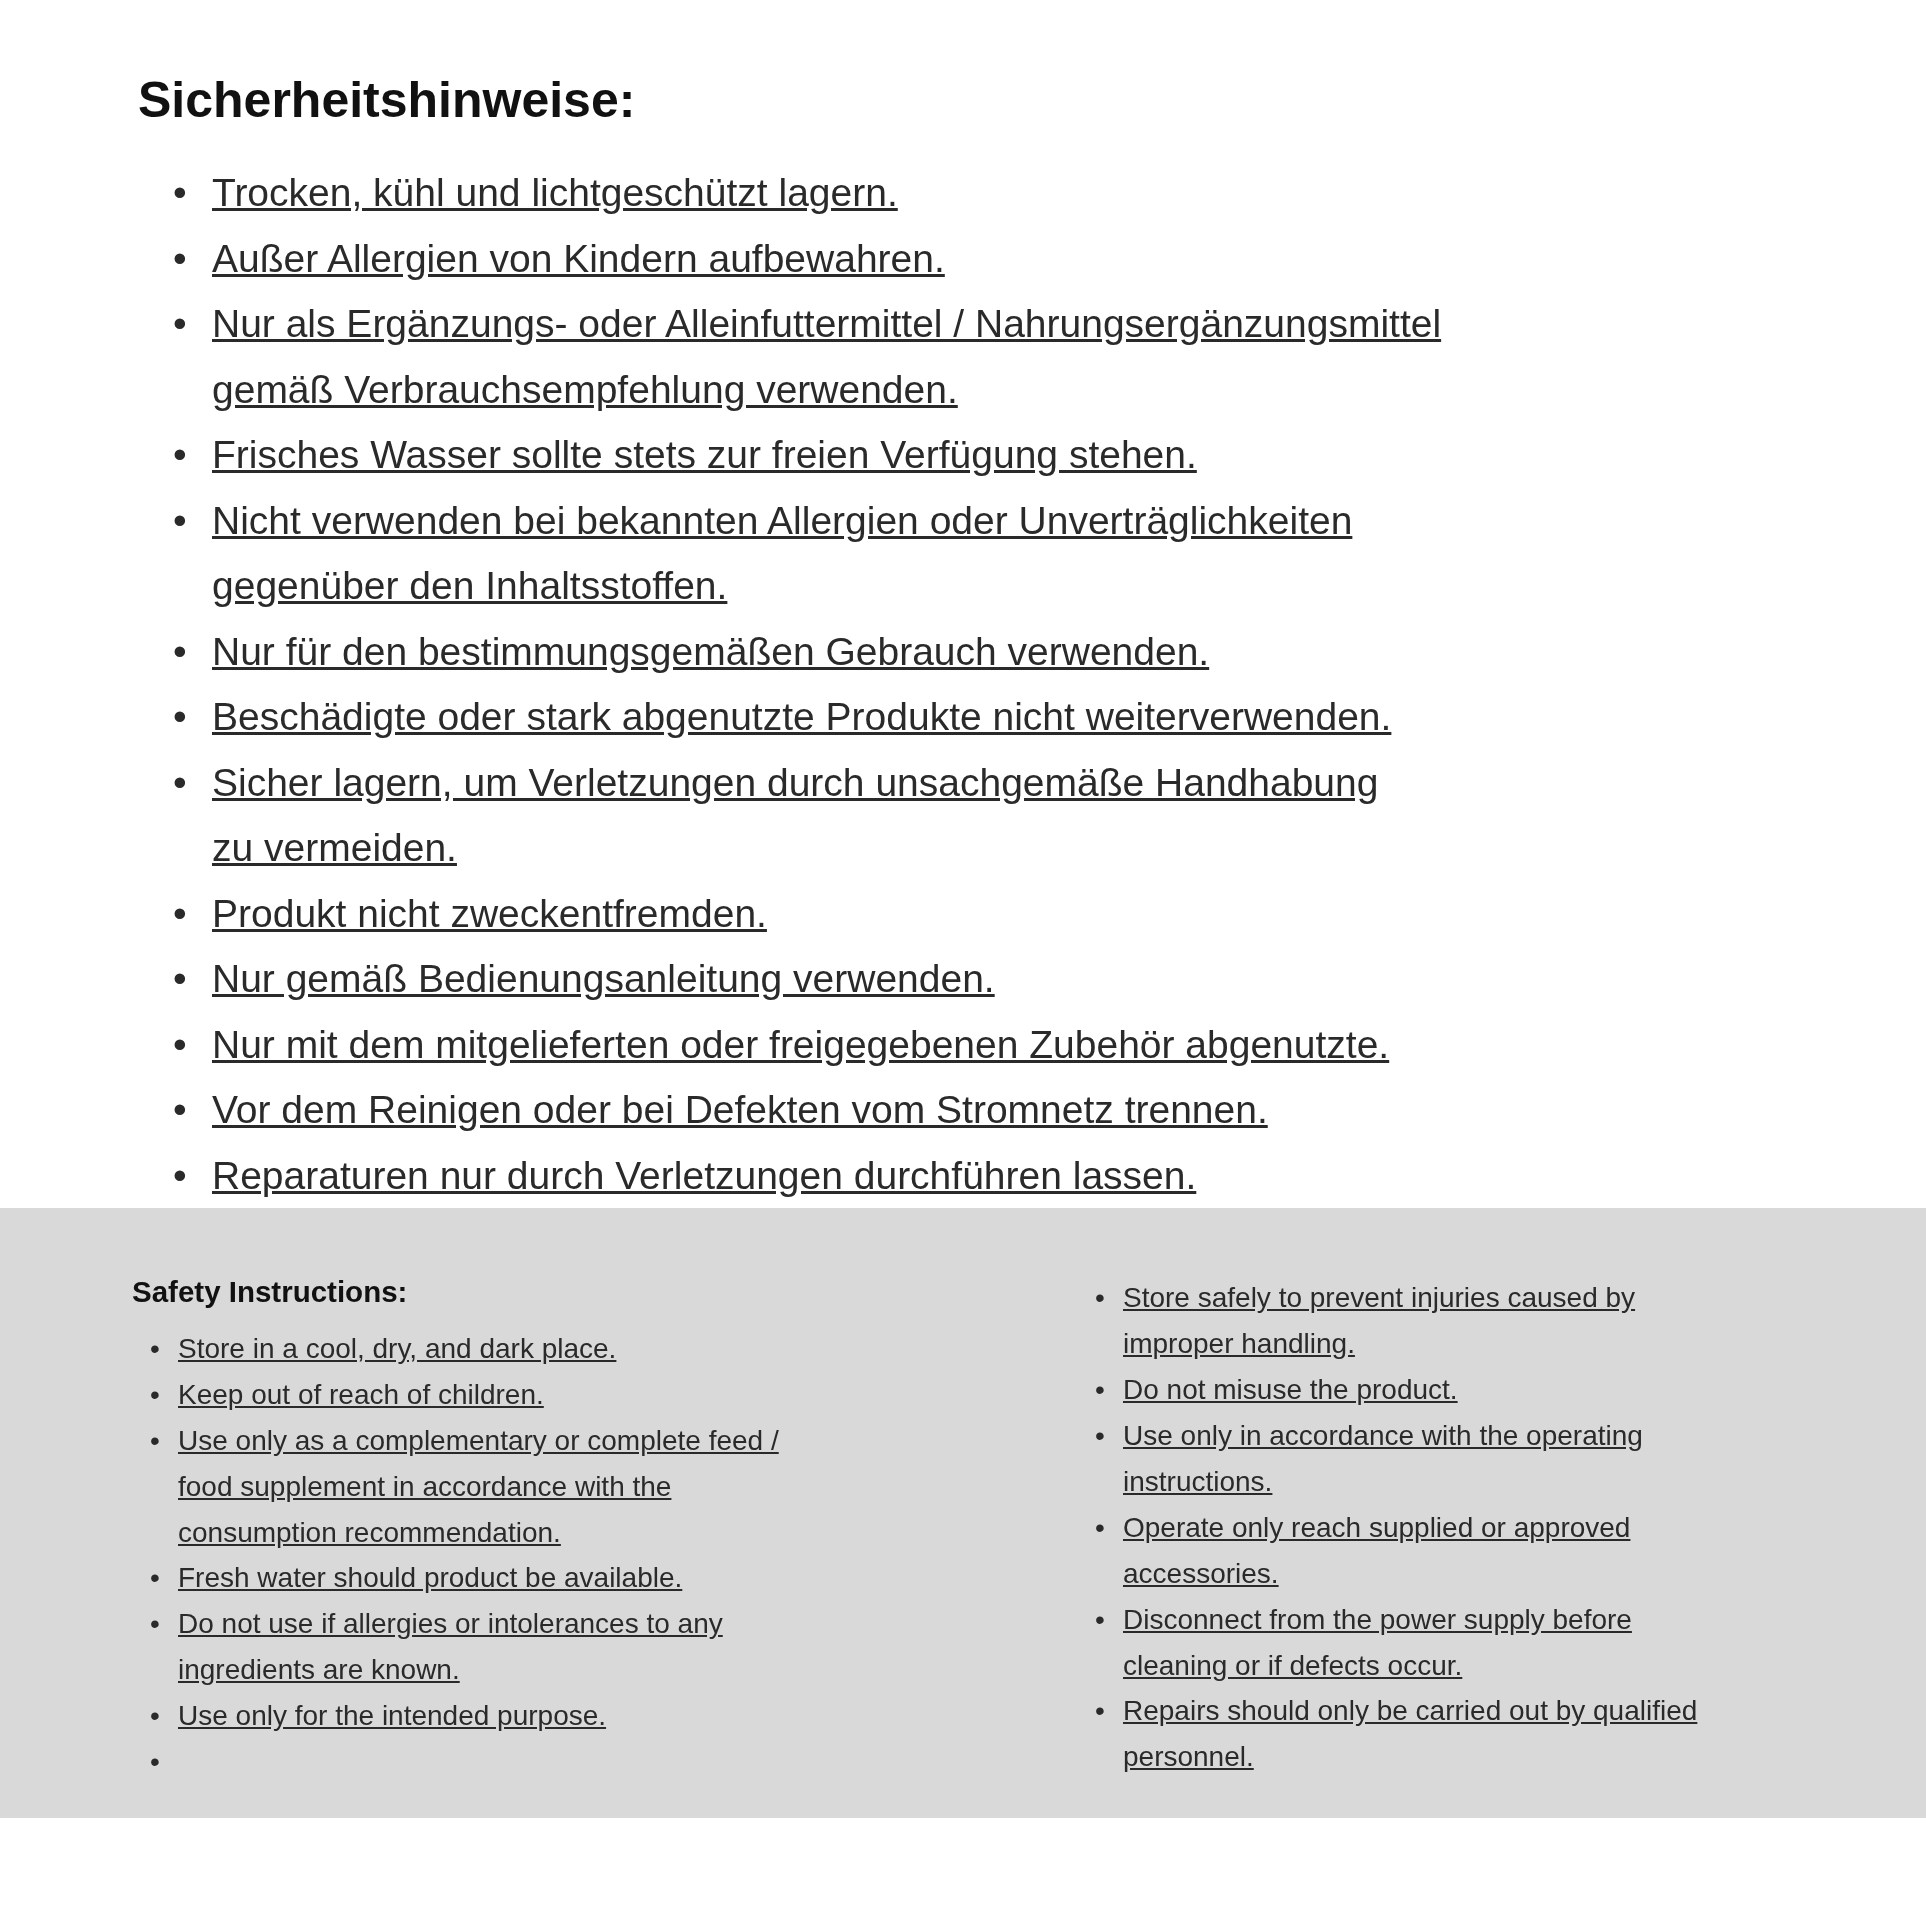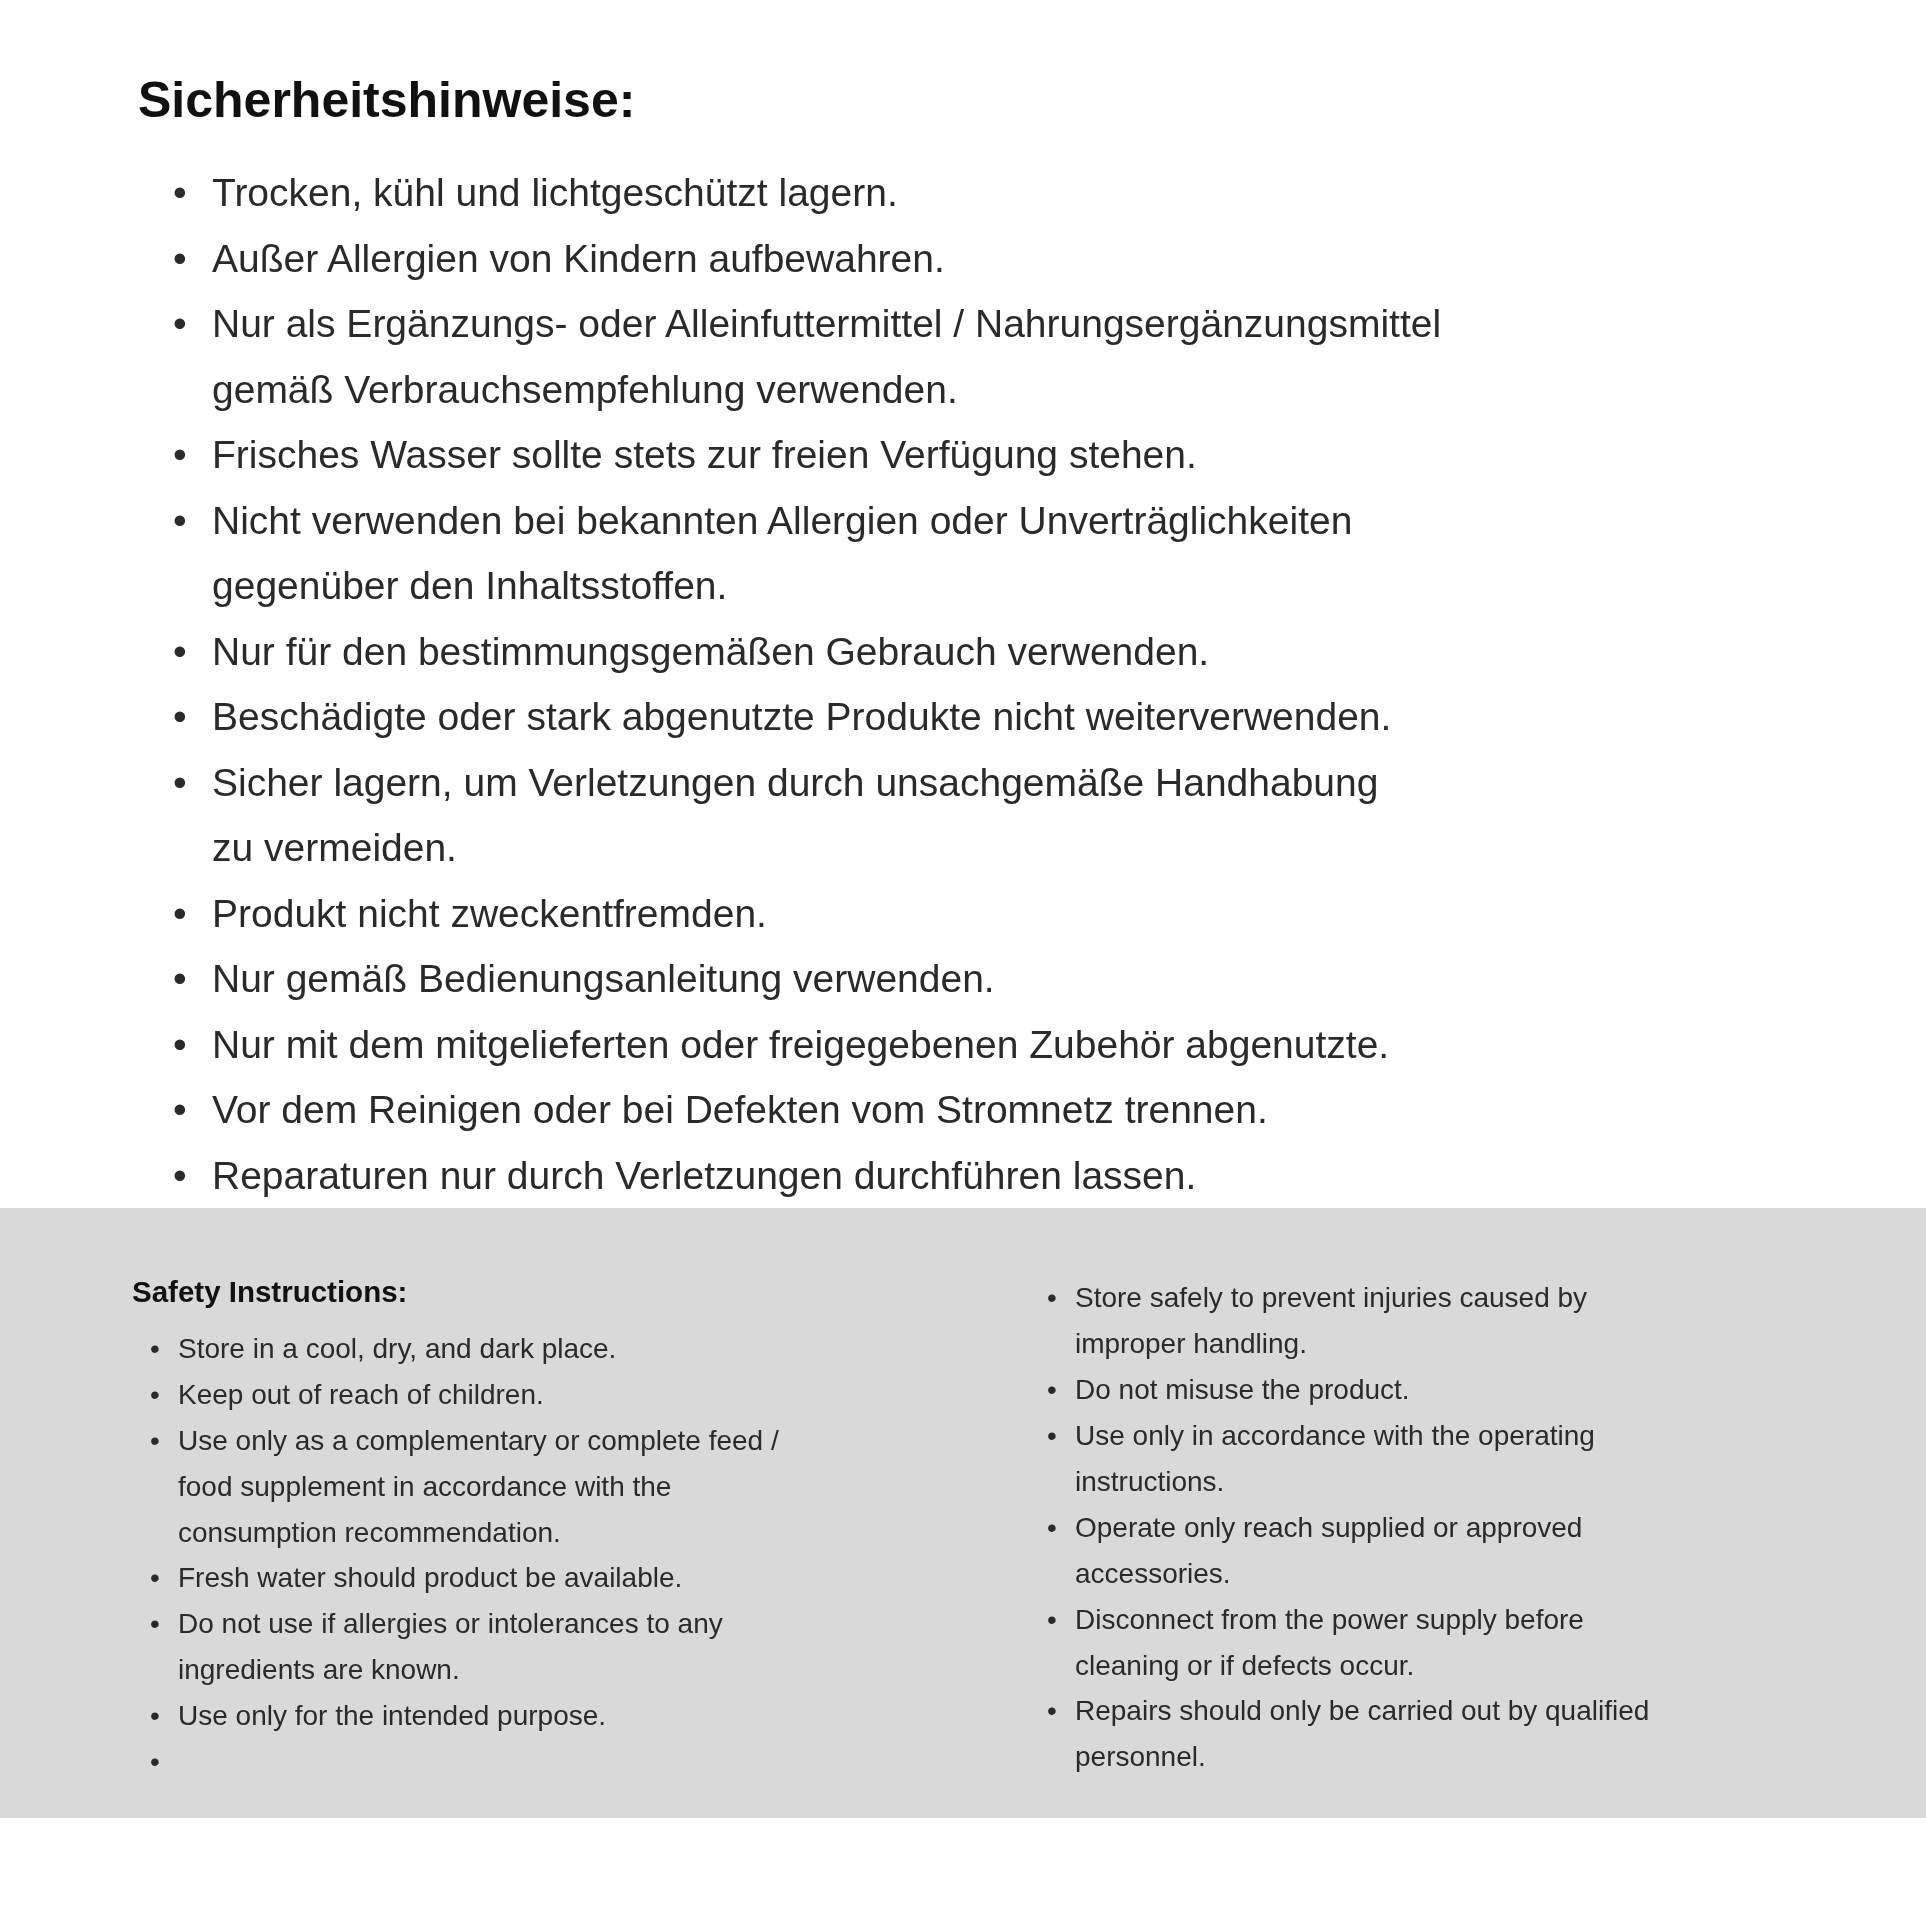"Trocken, kühl und lichtgeschützt lagern." .li-text { text-decoration: none -> underline }
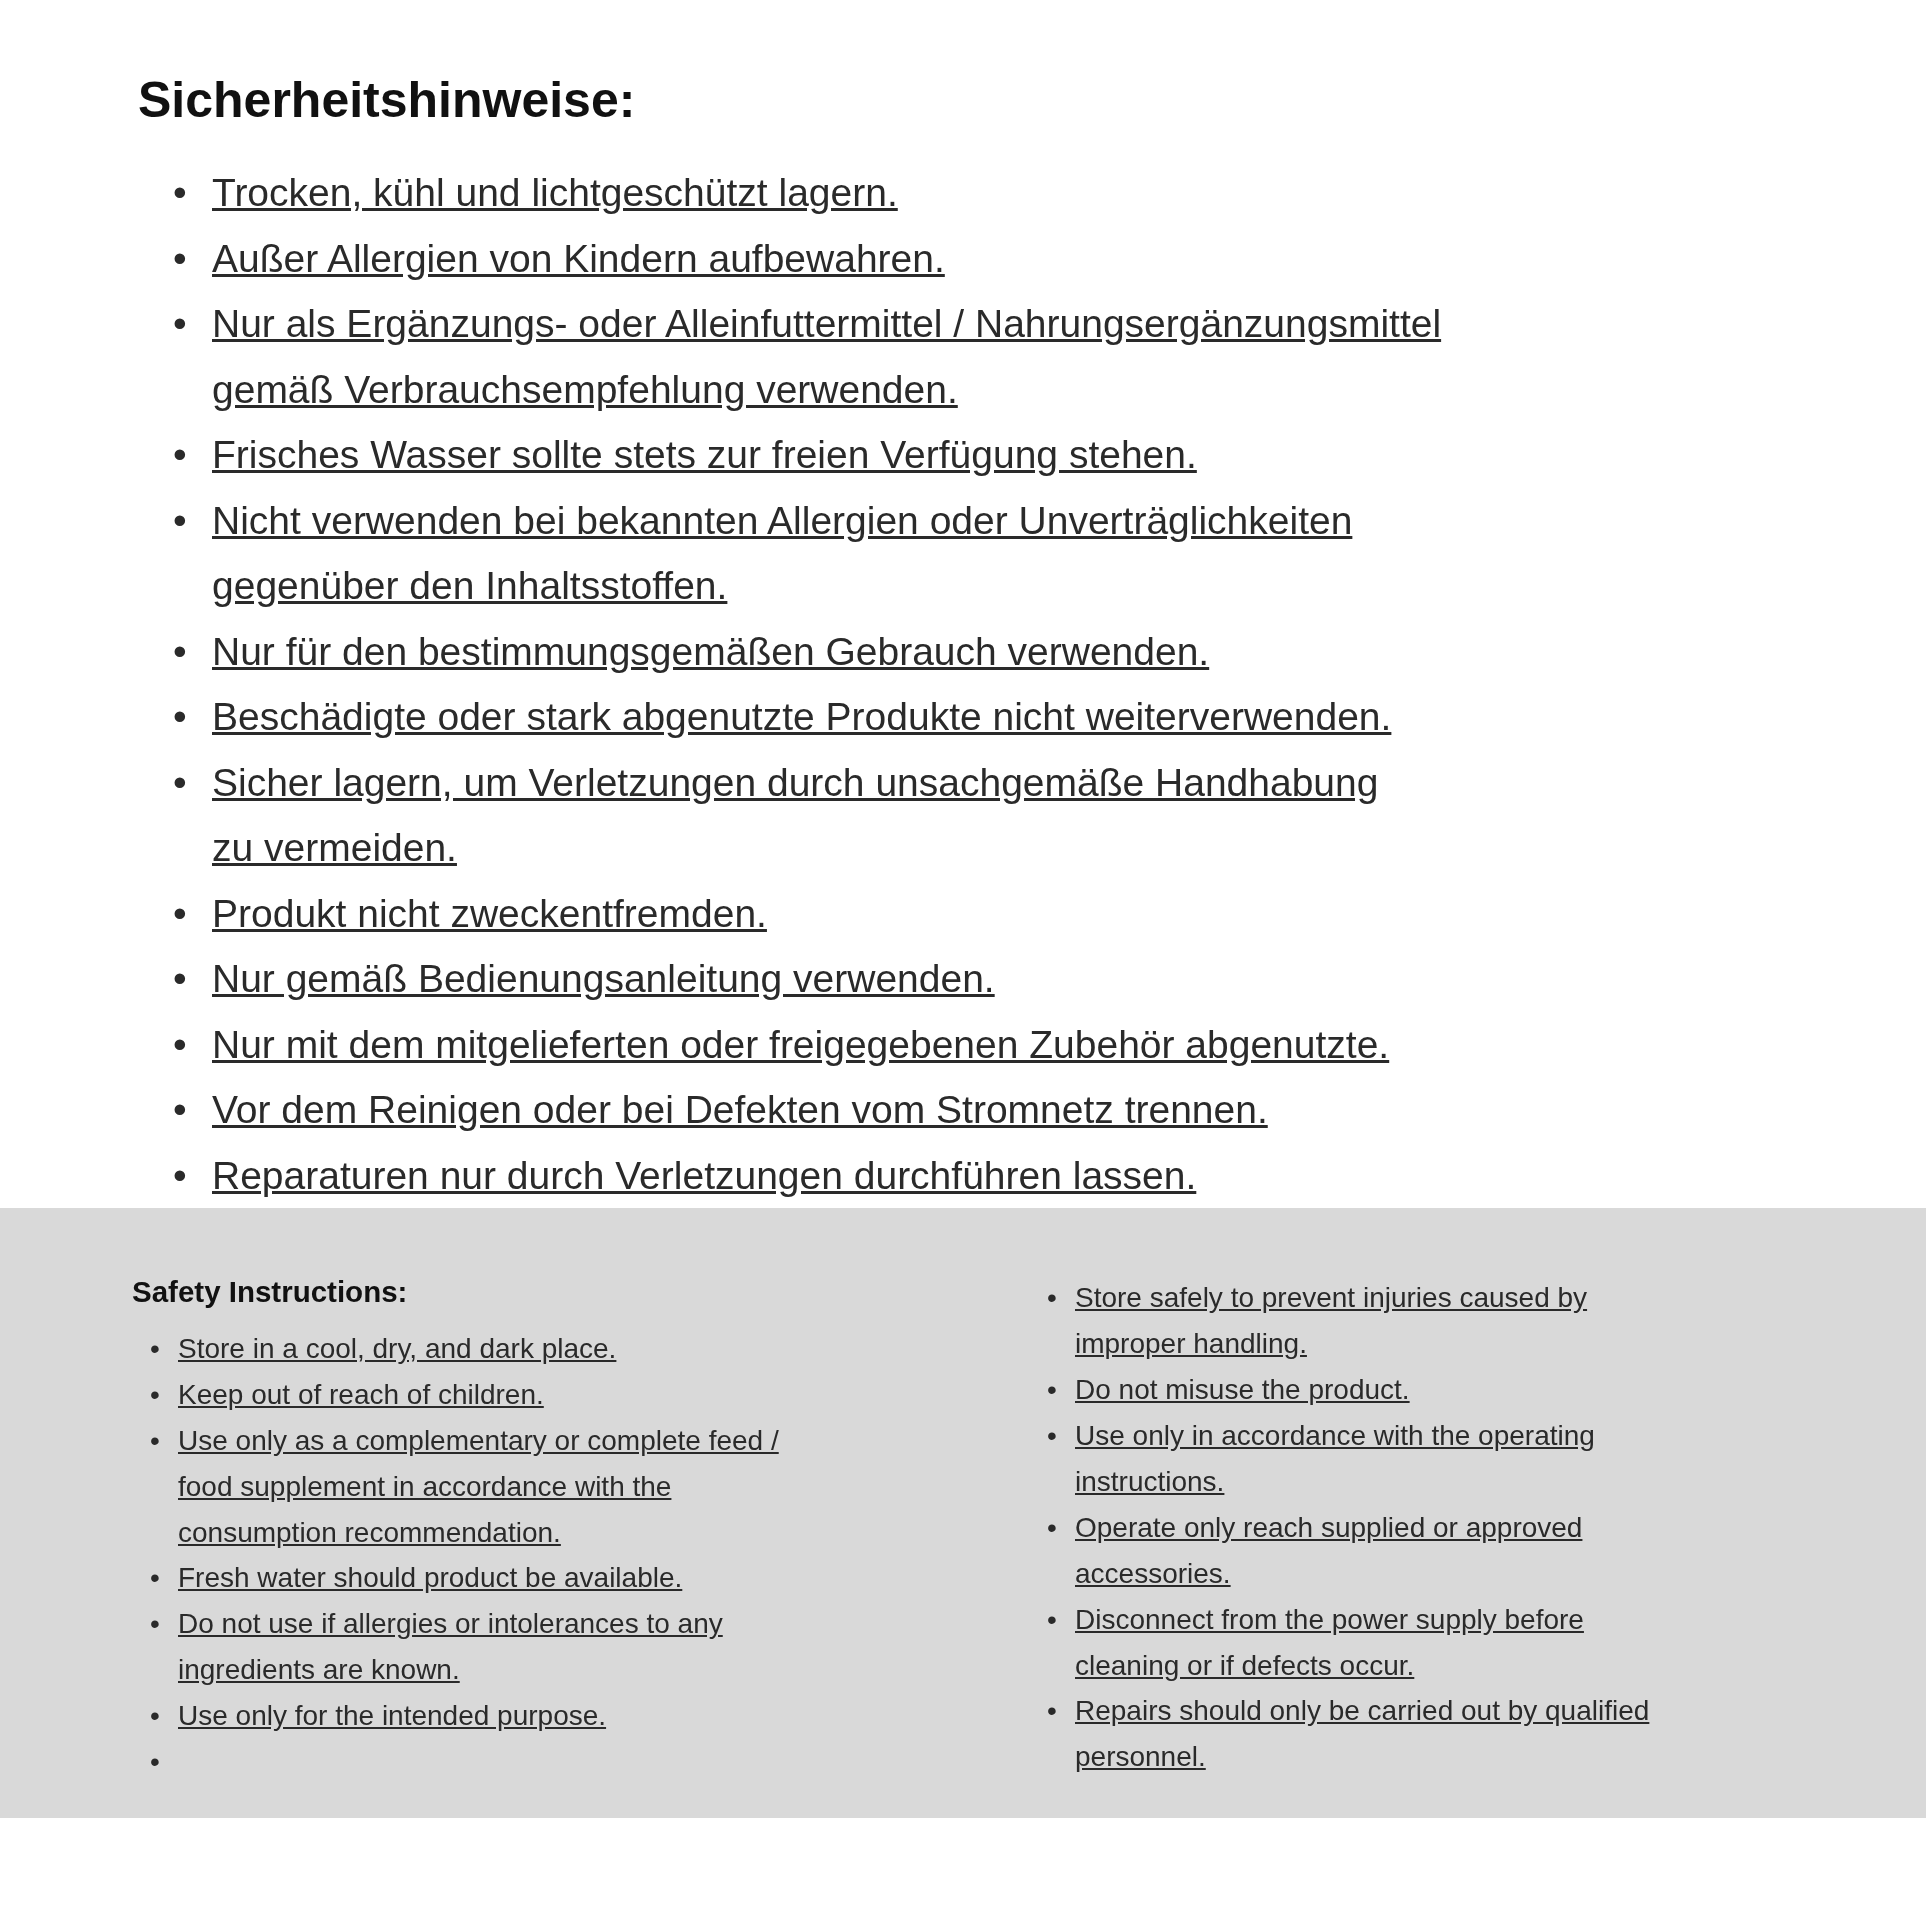"Safety Instructions:" .english-section { gap: 61px -> 109px }
